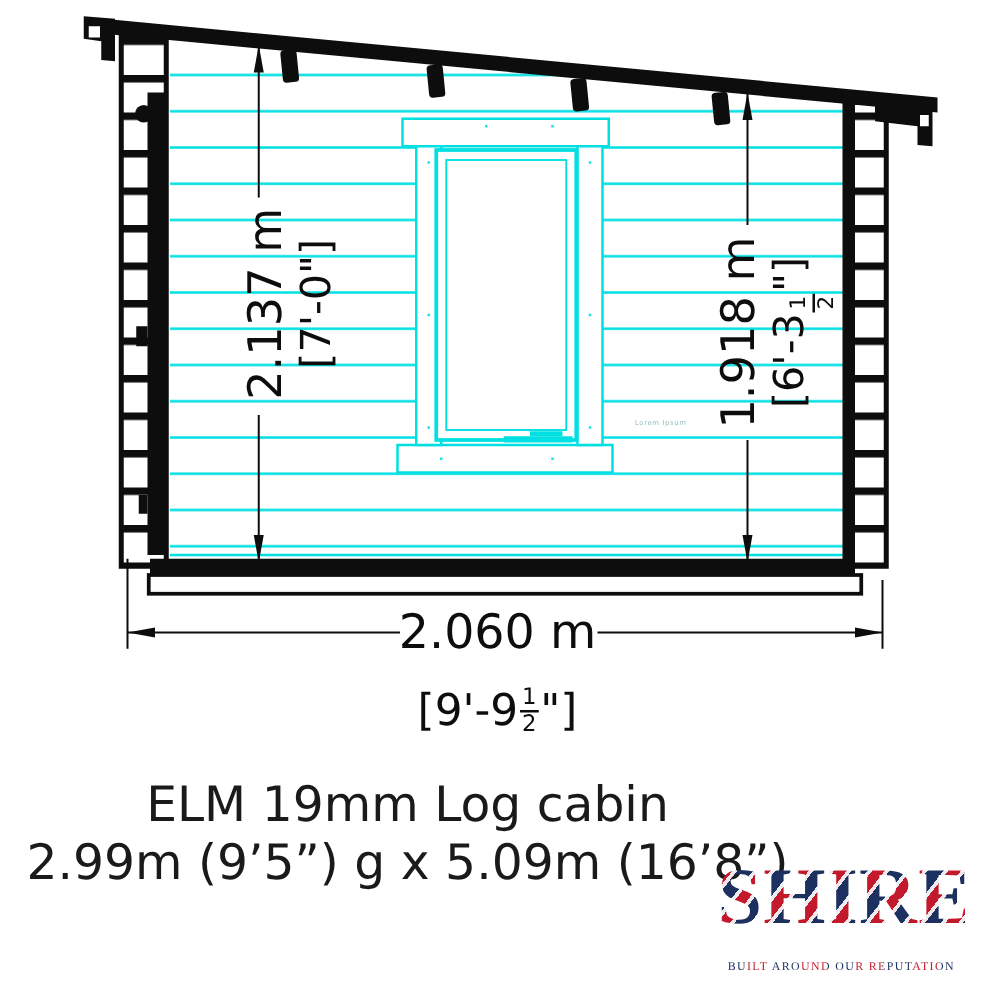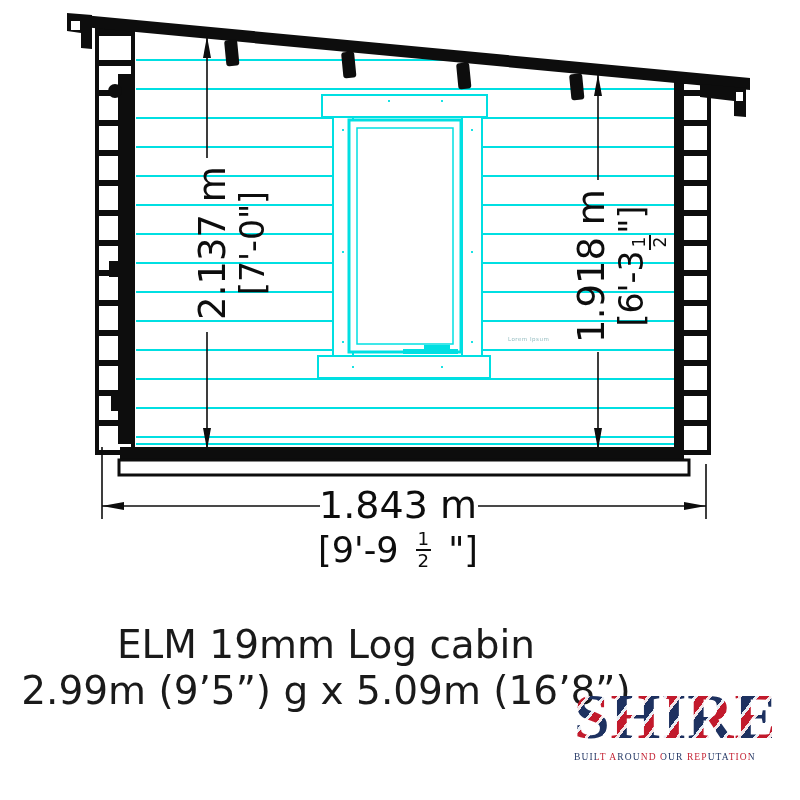"1.843 m" div.overlay { text: 1.843 -> 2.060 }
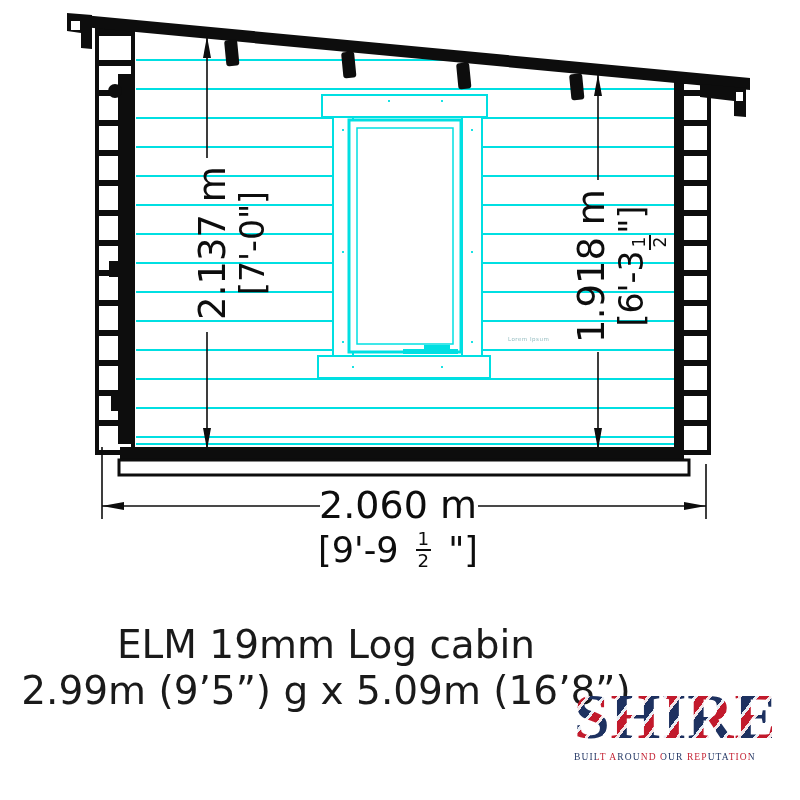"[9'-9" div.overlay { gap: 16px -> none; top: 530px -> 549px }
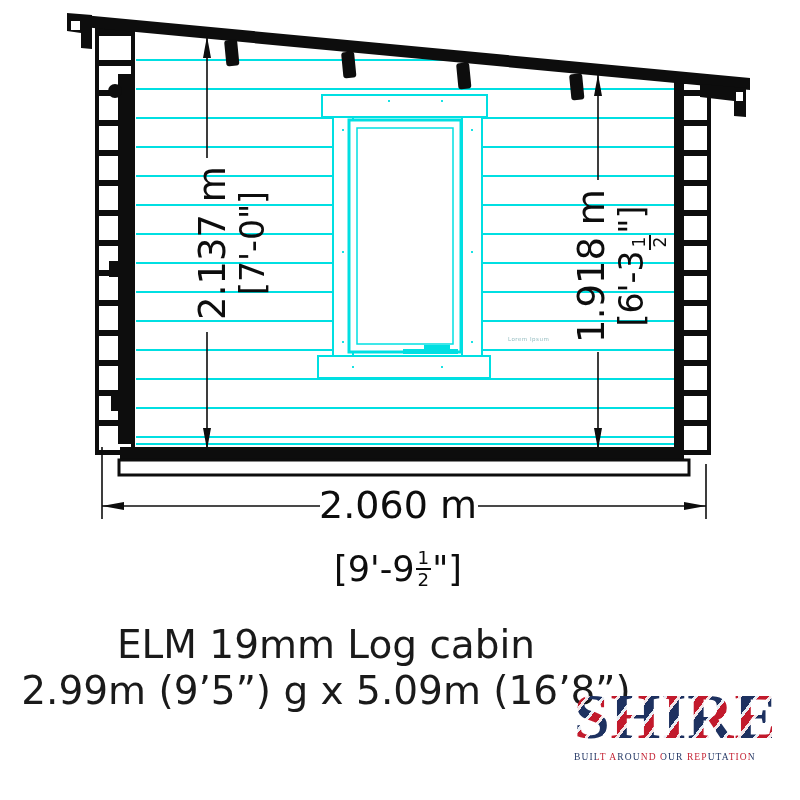"SHIRE" .logo { text-align: left -> center }
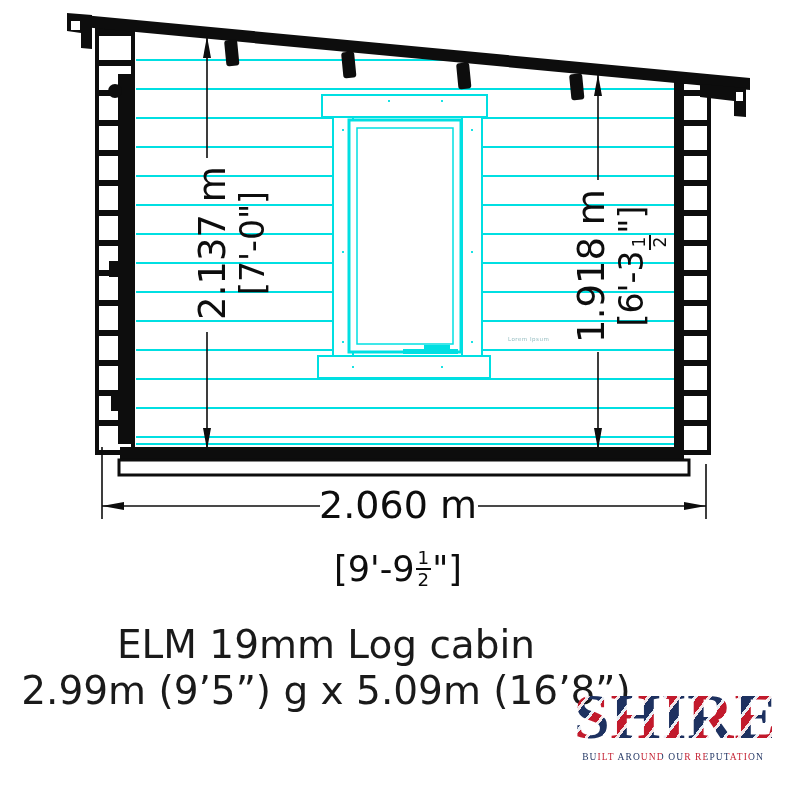"BUILT AROUND OUR REPUTATION" .logo .tagline { margin-top: 3px -> 20px }
